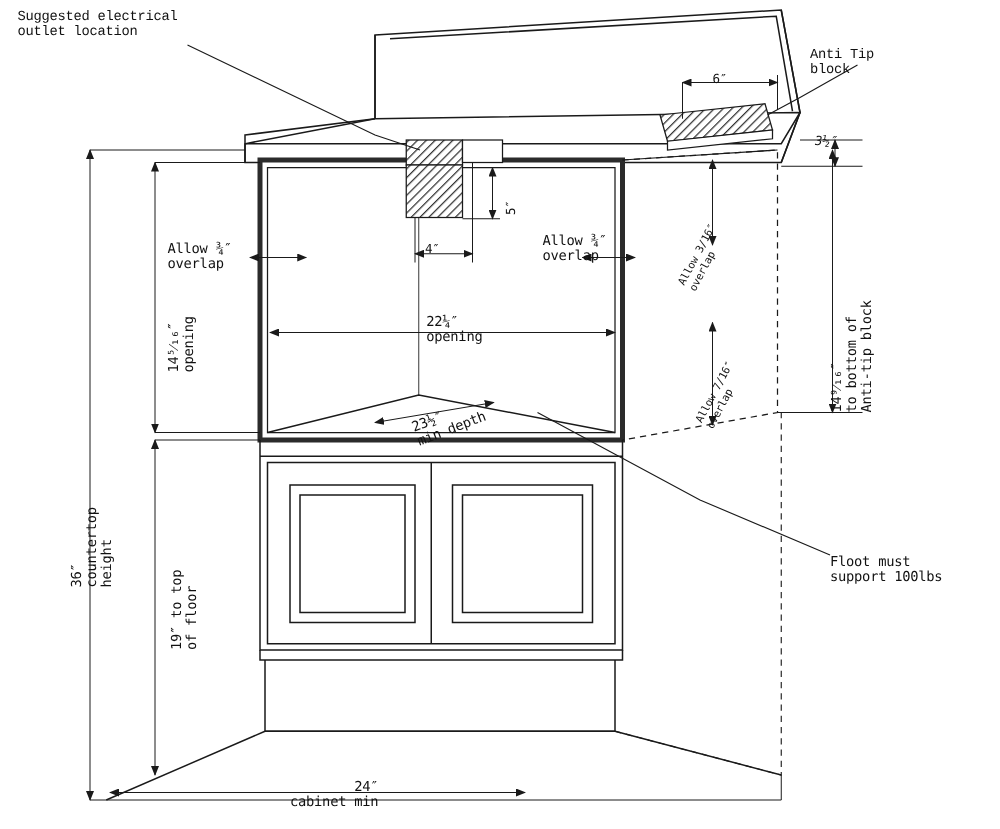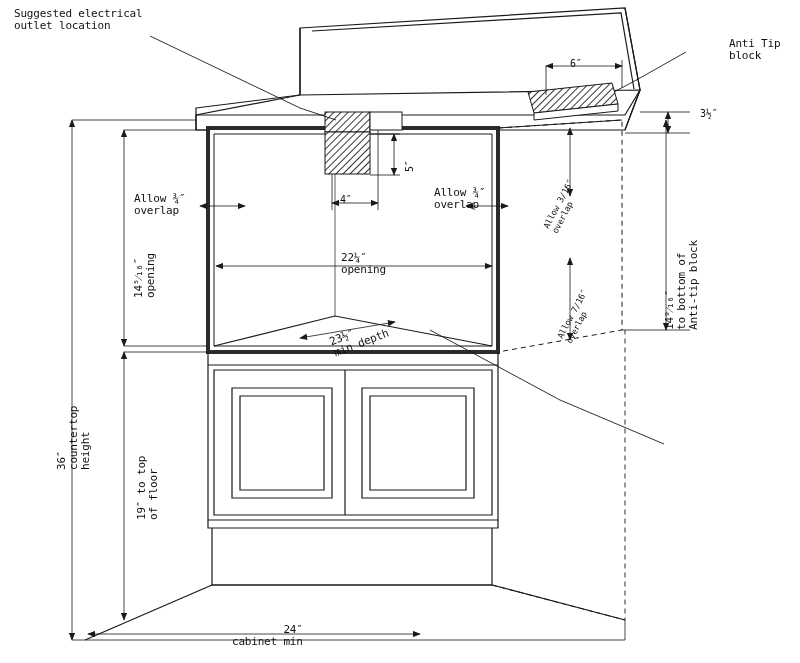"Suggested electrical" div.lbl { font-family: none -> Liberation Mono, monospace }
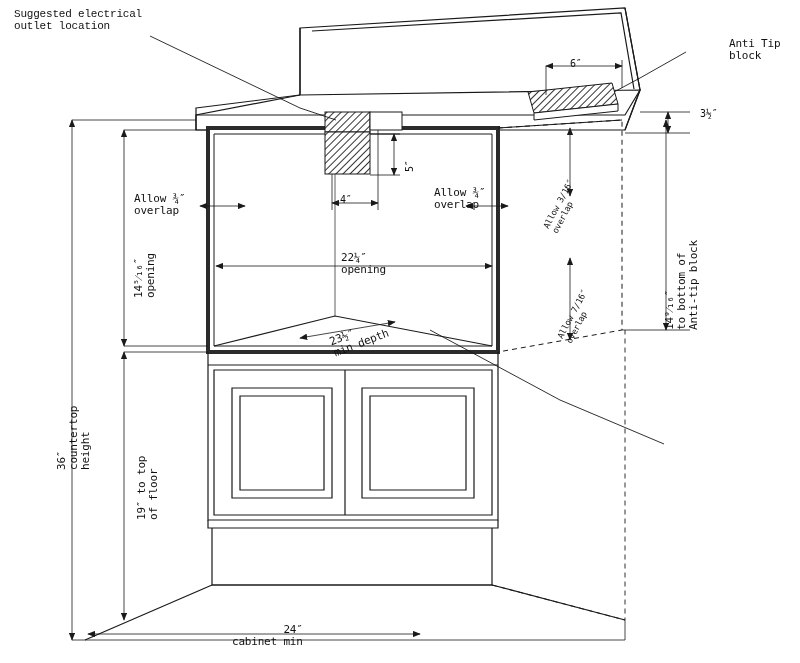"Anti Tip" div.lbl { font-family: none -> Liberation Mono, monospace; left: 729px -> 648px }
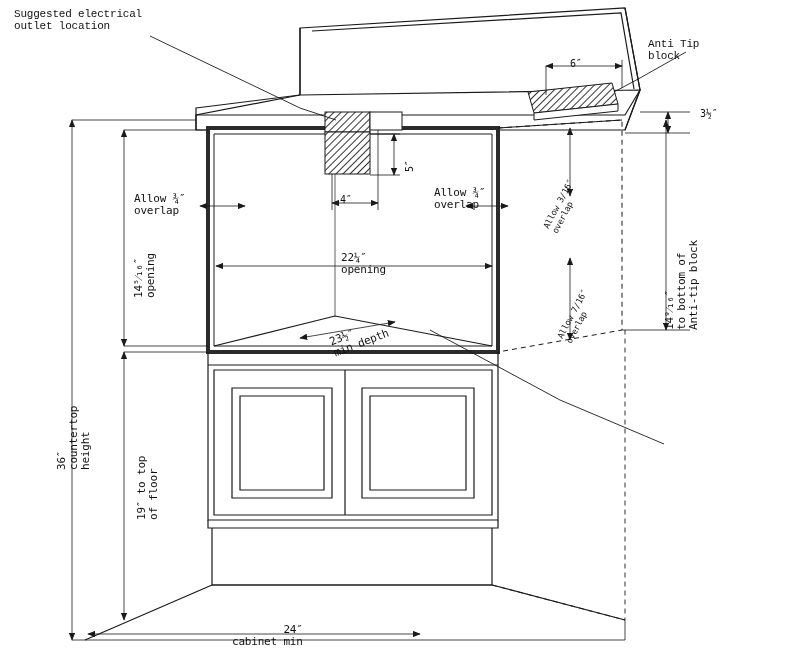"3½″" div.lbl { font-style: none -> italic; left: 700px -> 652px }
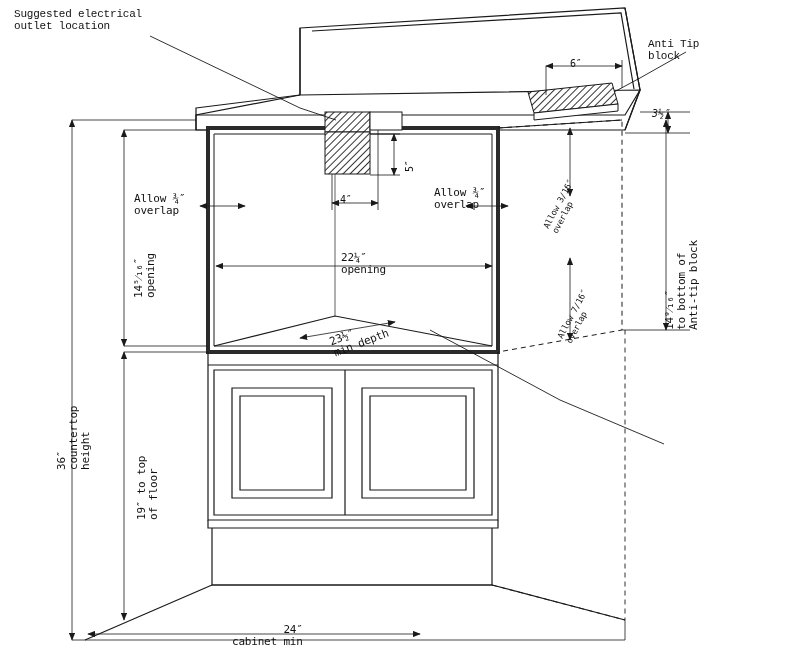"Floot must" div.lbl { html: none -> <div>Floot must support 100lbs</div> }
